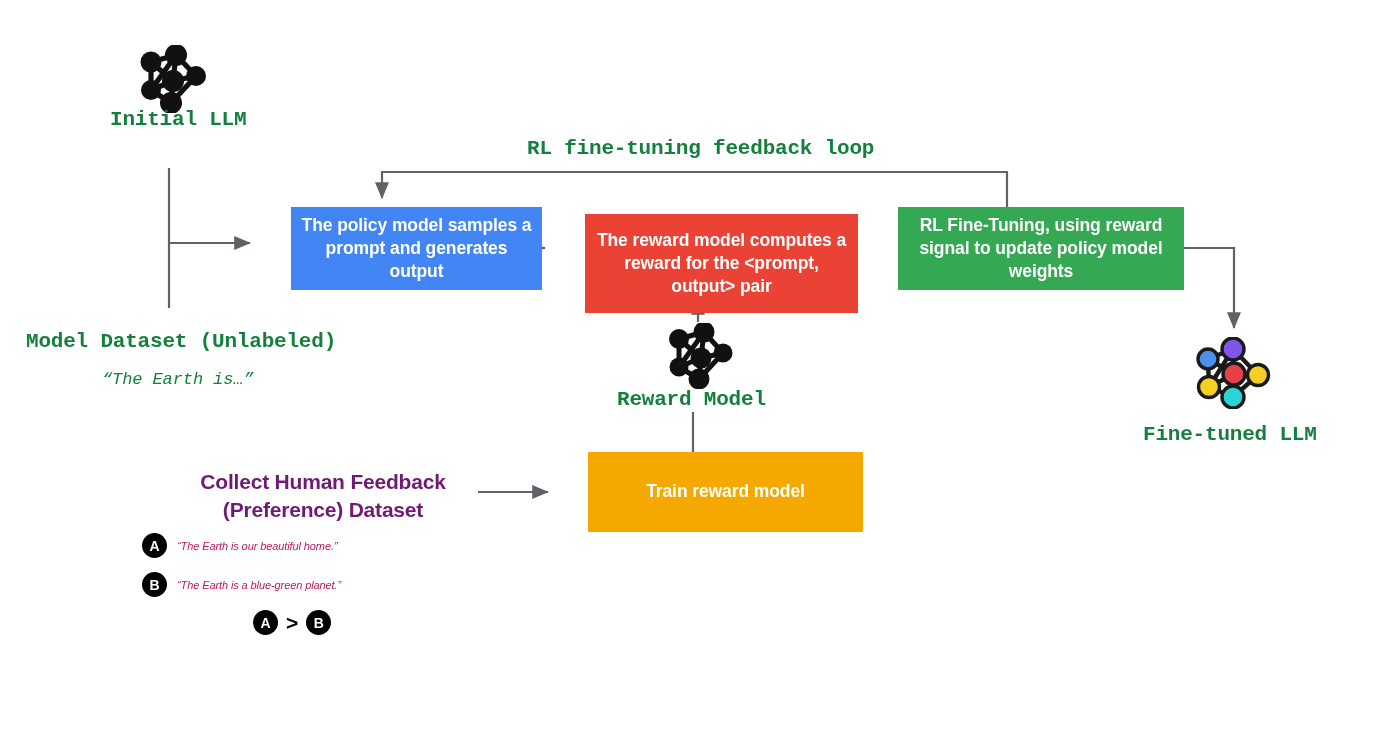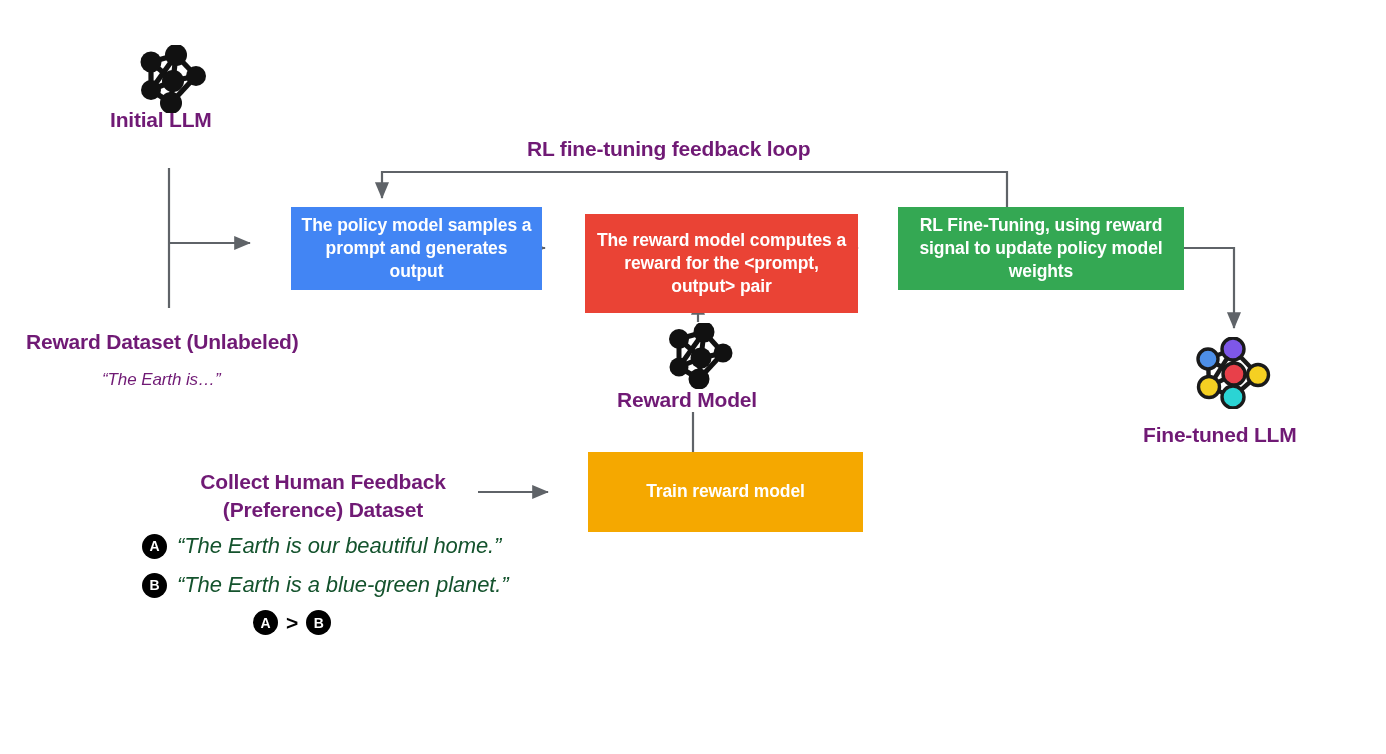"Initial LLM" .label { color: #701a75 -> #15803d; font-family: none -> Liberation Mono, monospace }
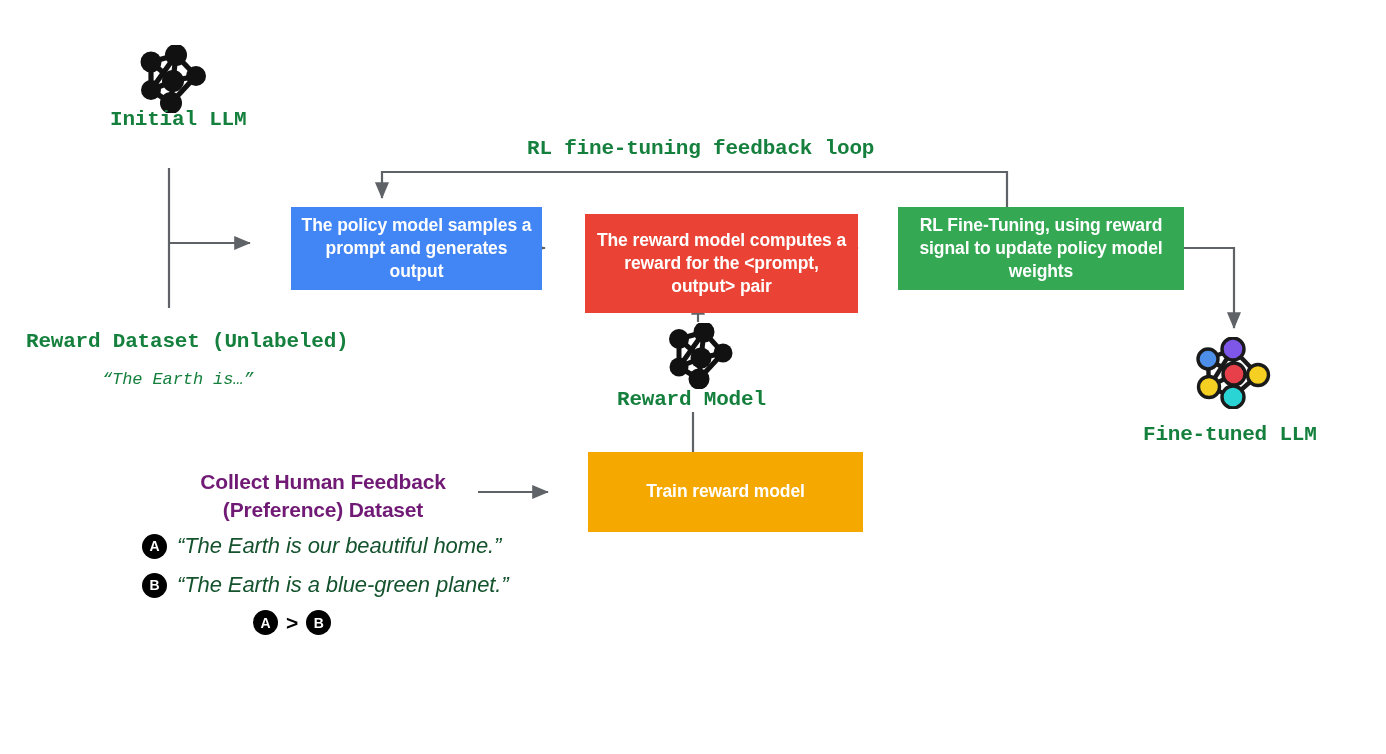"Reward Dataset (Unlabeled)" div.label { text: Reward -> Model }
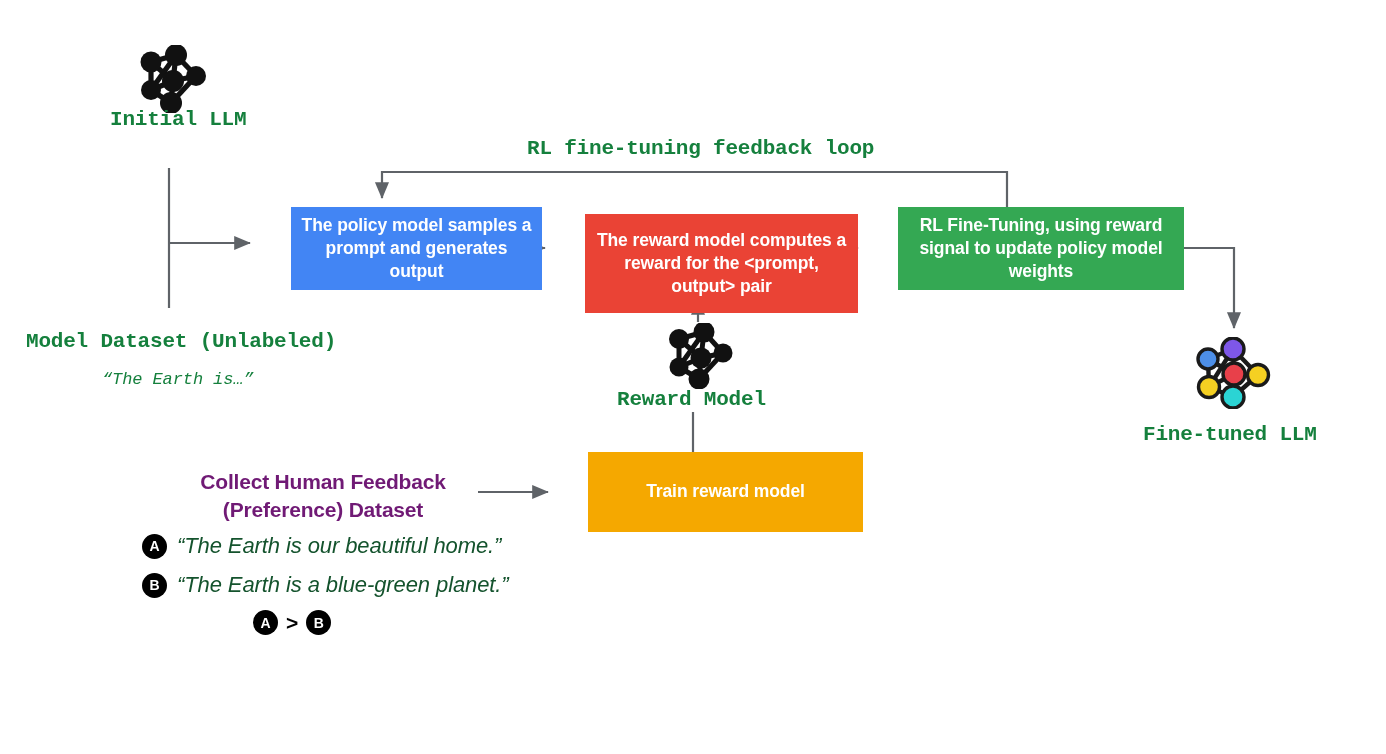"“The Earth is our beautiful" .pref-text { color: #14532d -> #be185d; font-size: 22px -> 11px }
